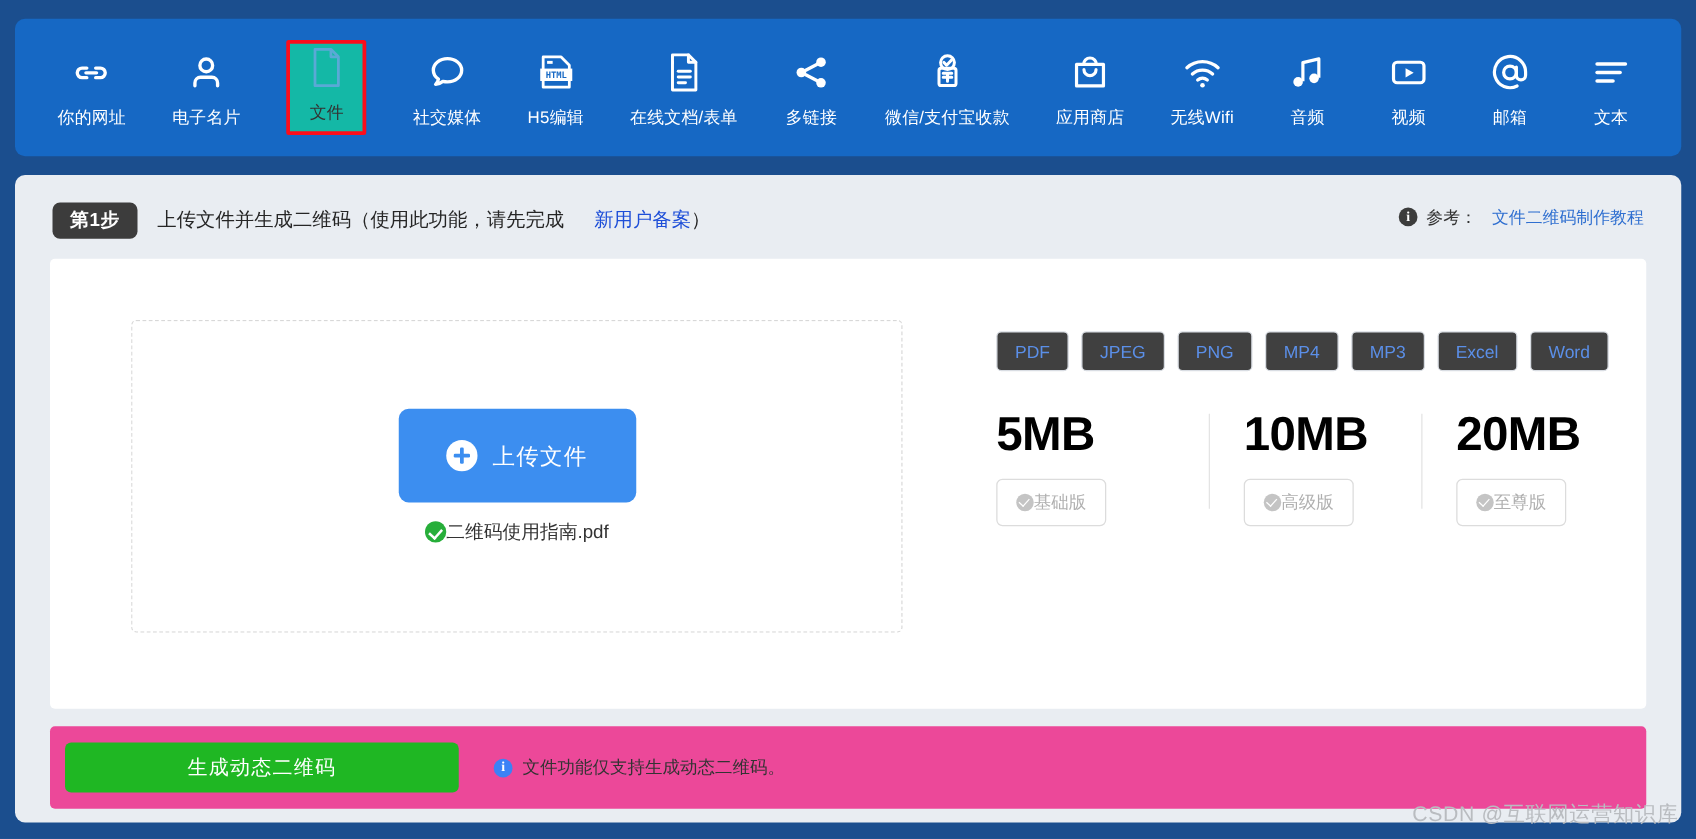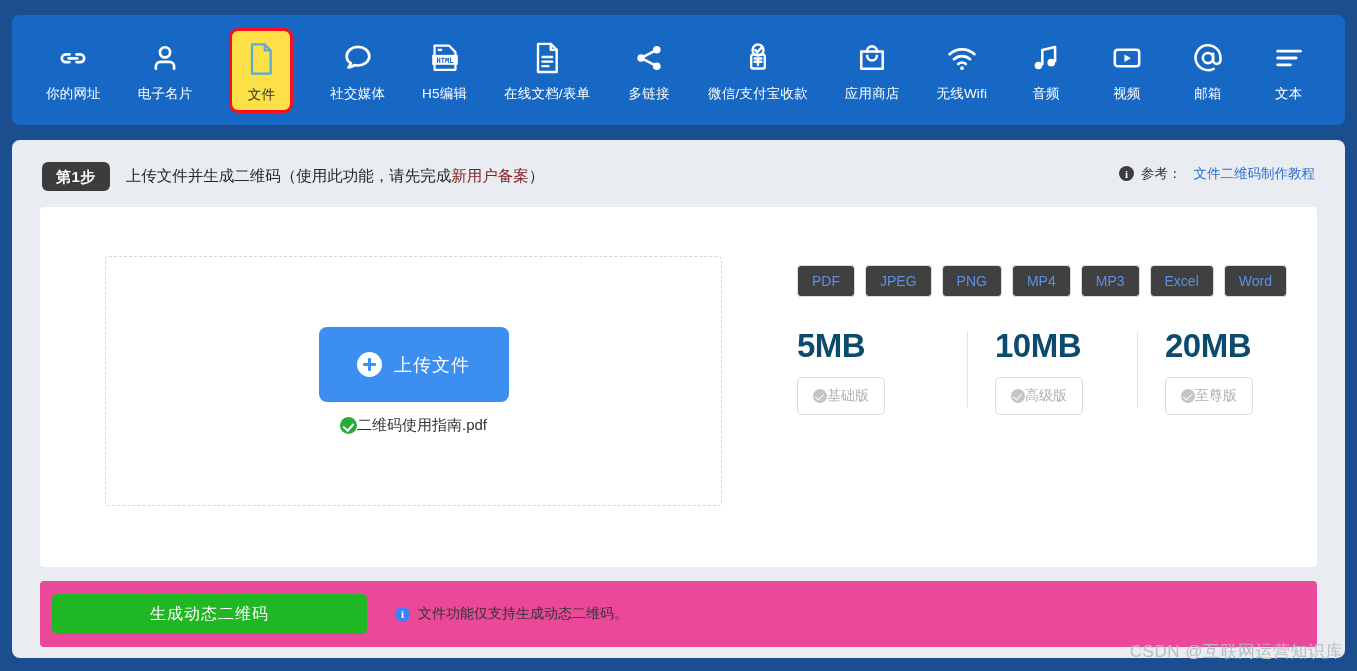"文件" .nav-item.selected { background: #fde047 -> #14b8a6; border-radius: 9px -> 2px; padding: 9px 12px 6px 12px -> 0 12px 6px 12px }
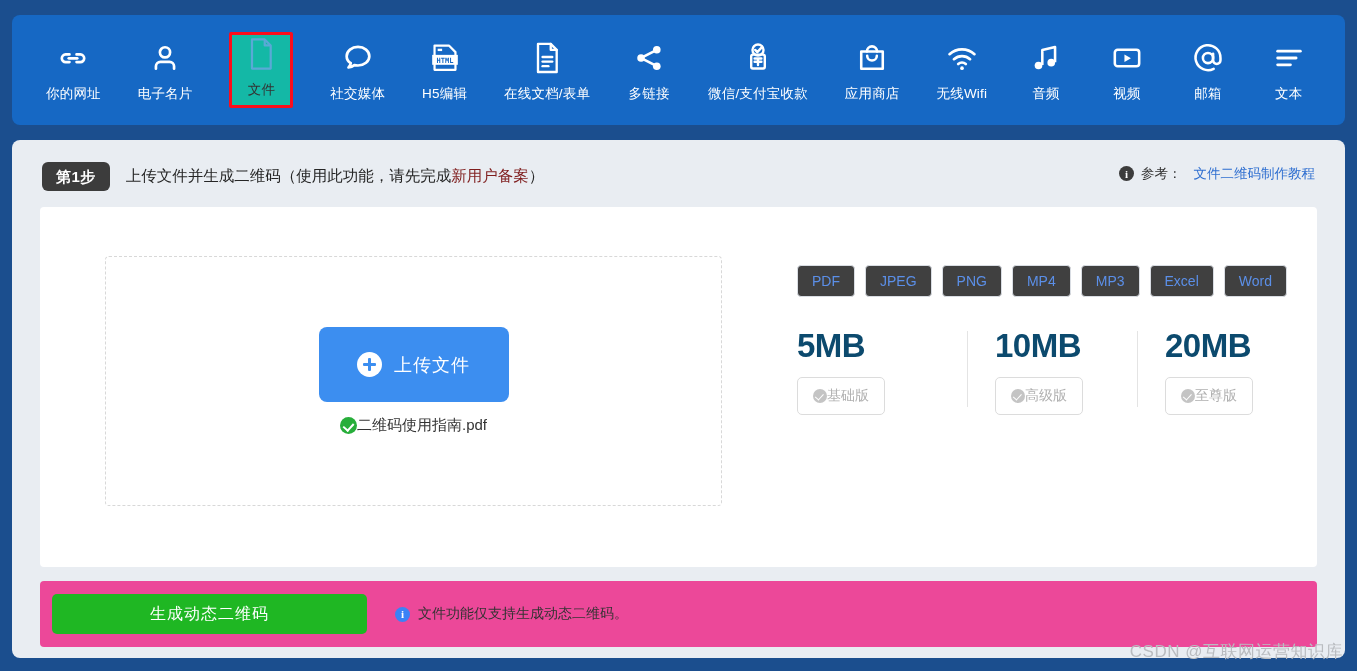"新用户备案" .step-title a { color: #7f1d1d -> #1d4ed8; margin-left: none -> 24px }
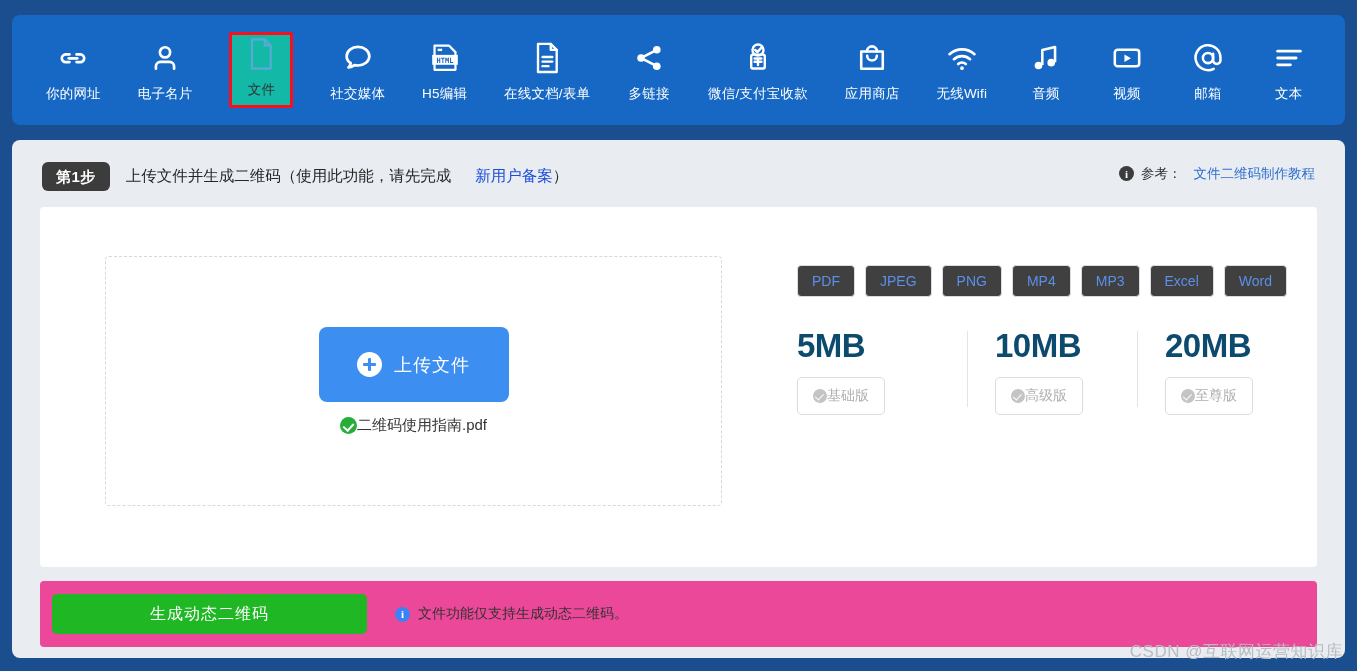"5MB" .tier-size { color: #0c4a6e -> #000000; font-size: 33px -> 38px }
